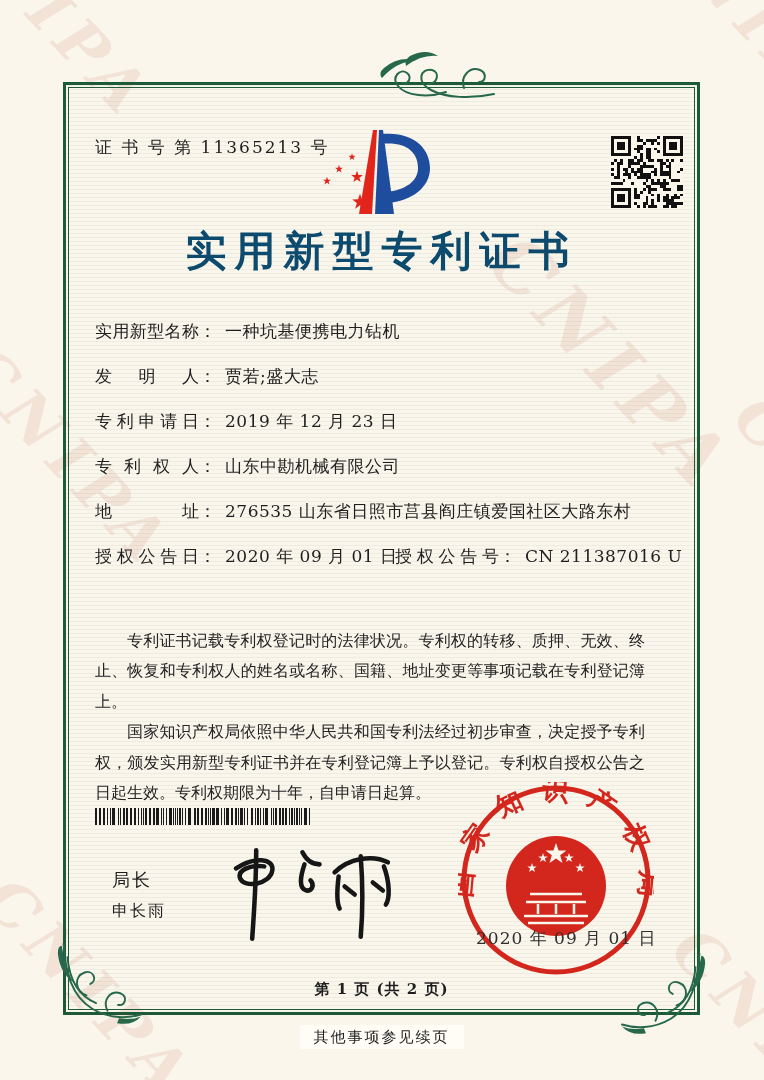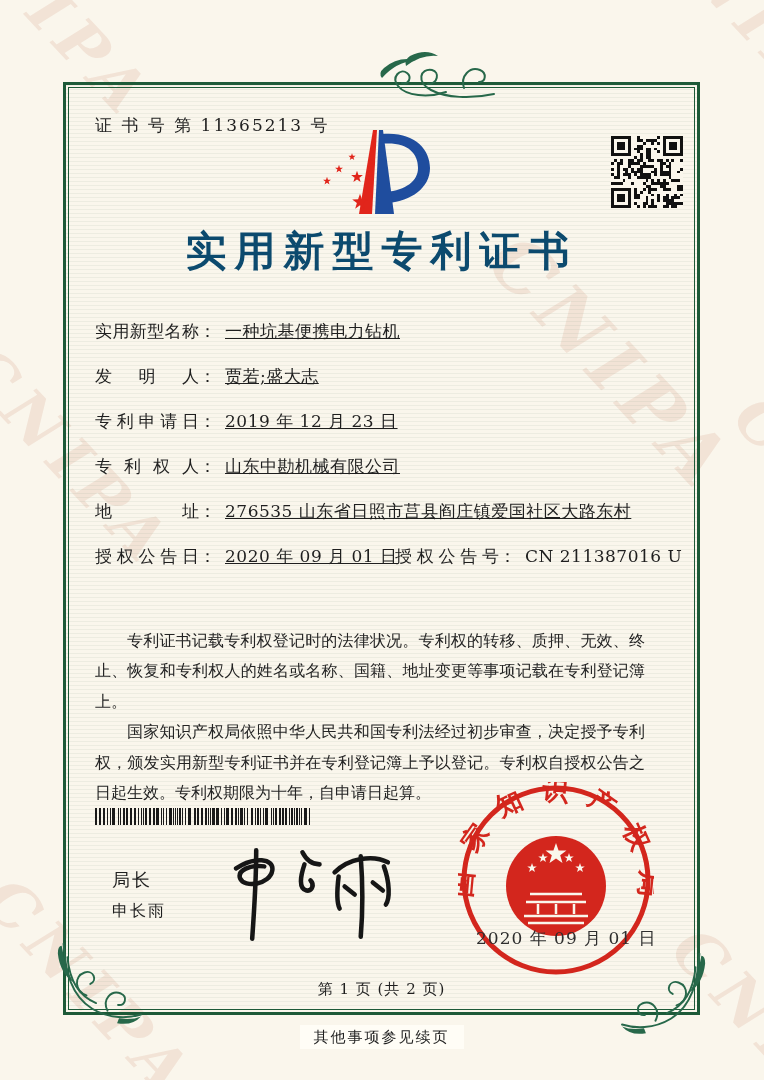"证 书 号 第 11365213" #cert-no { top: 114px -> 136px }
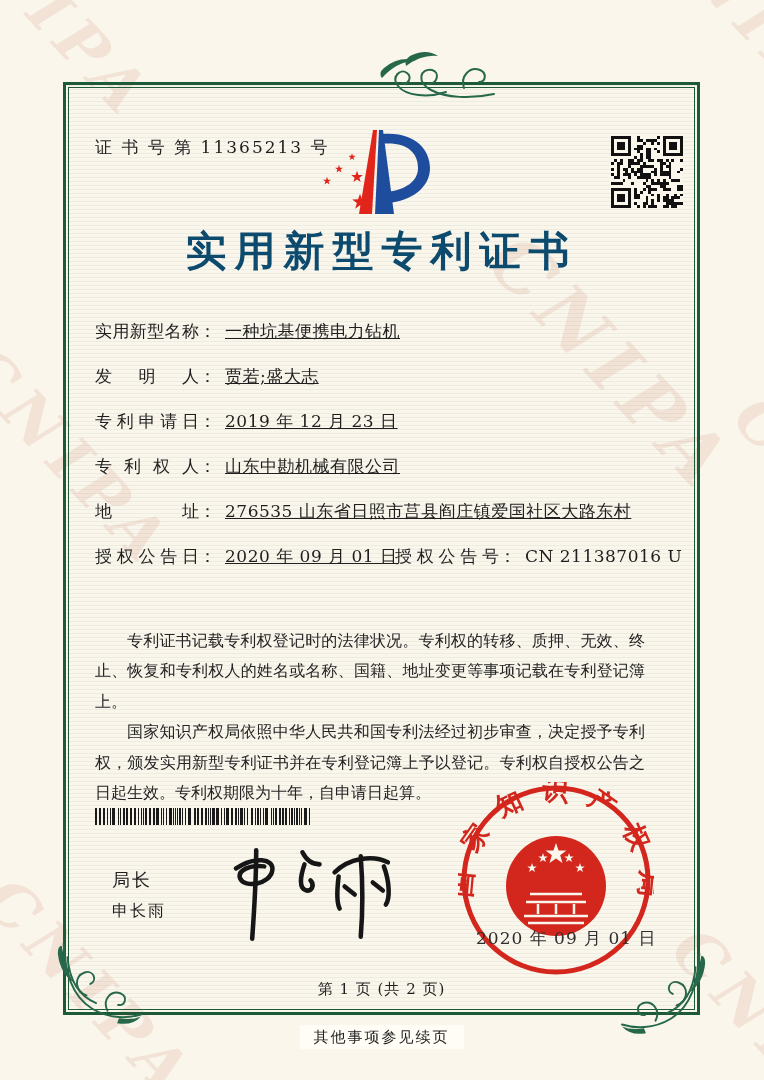"实用新型名称： 一种坑基便携电力钻机" #fields { text-decoration: underline -> none }
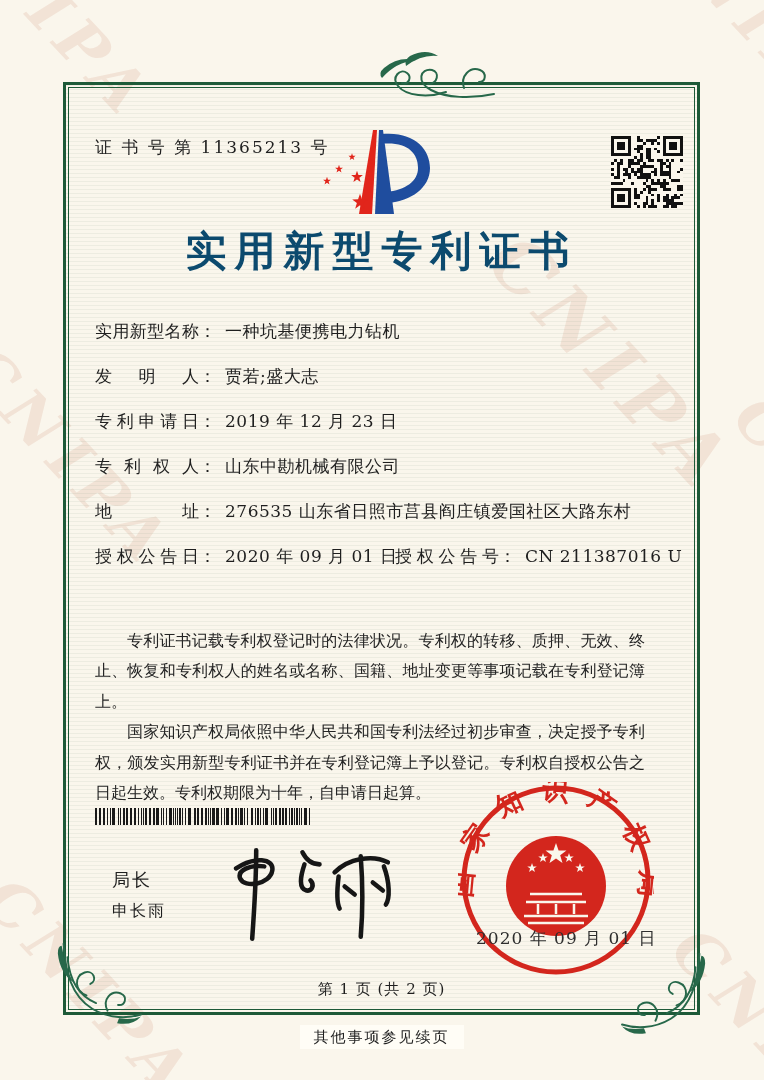"第 1 页 (共 2" #page-info { font-weight: none -> bold }
